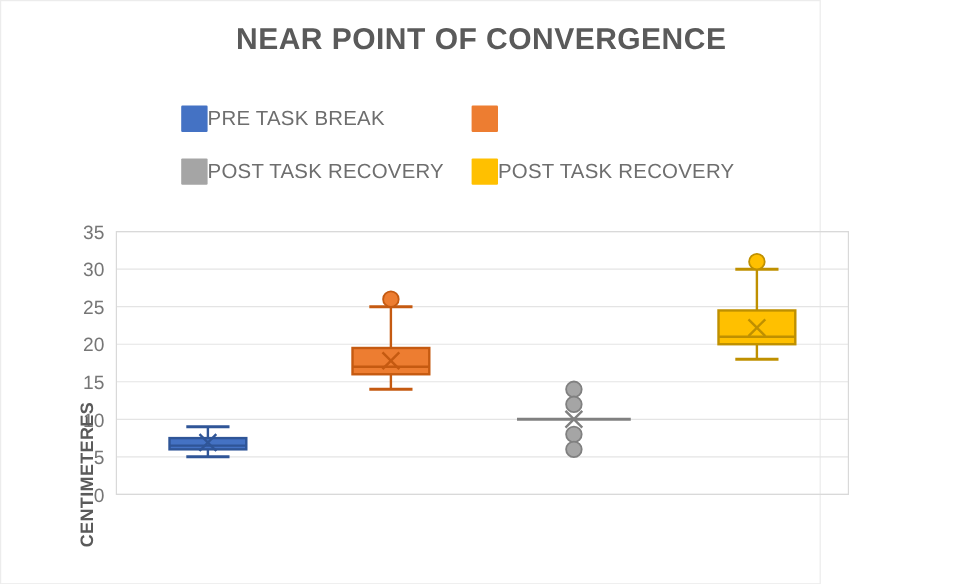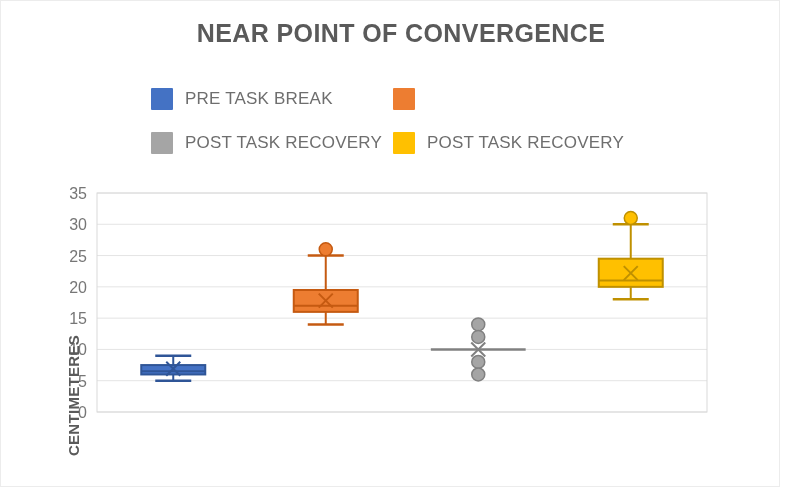"NEAR POINT OF CONVERGENCE" #chart-card { width: 780px -> 684px }
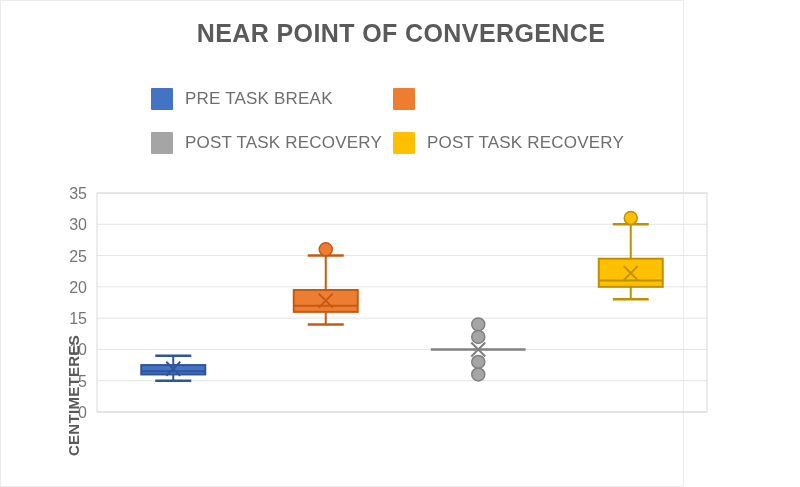"PRE TASK BREAK" .legend-item { gap: 12px -> 0 }
